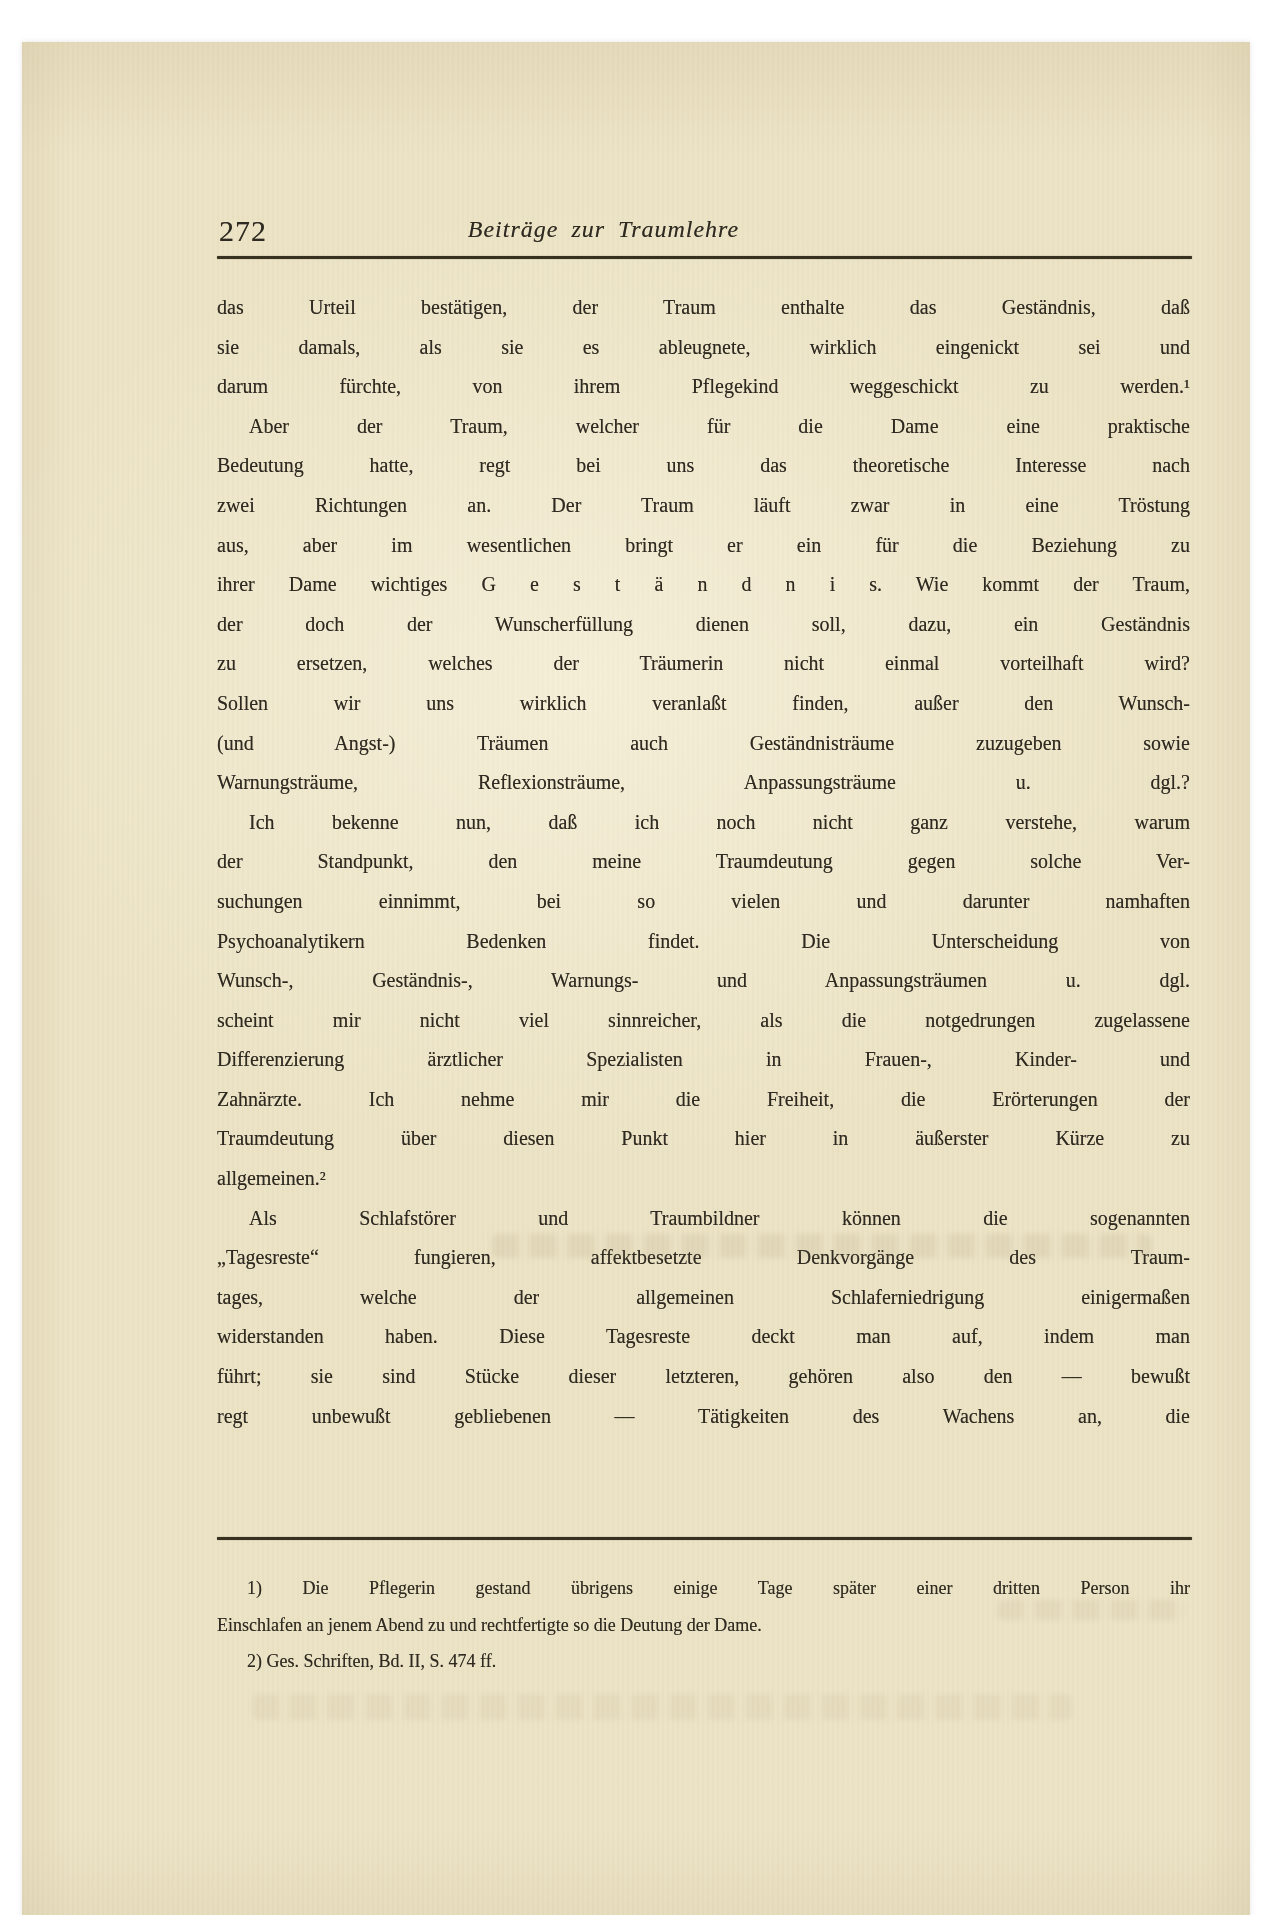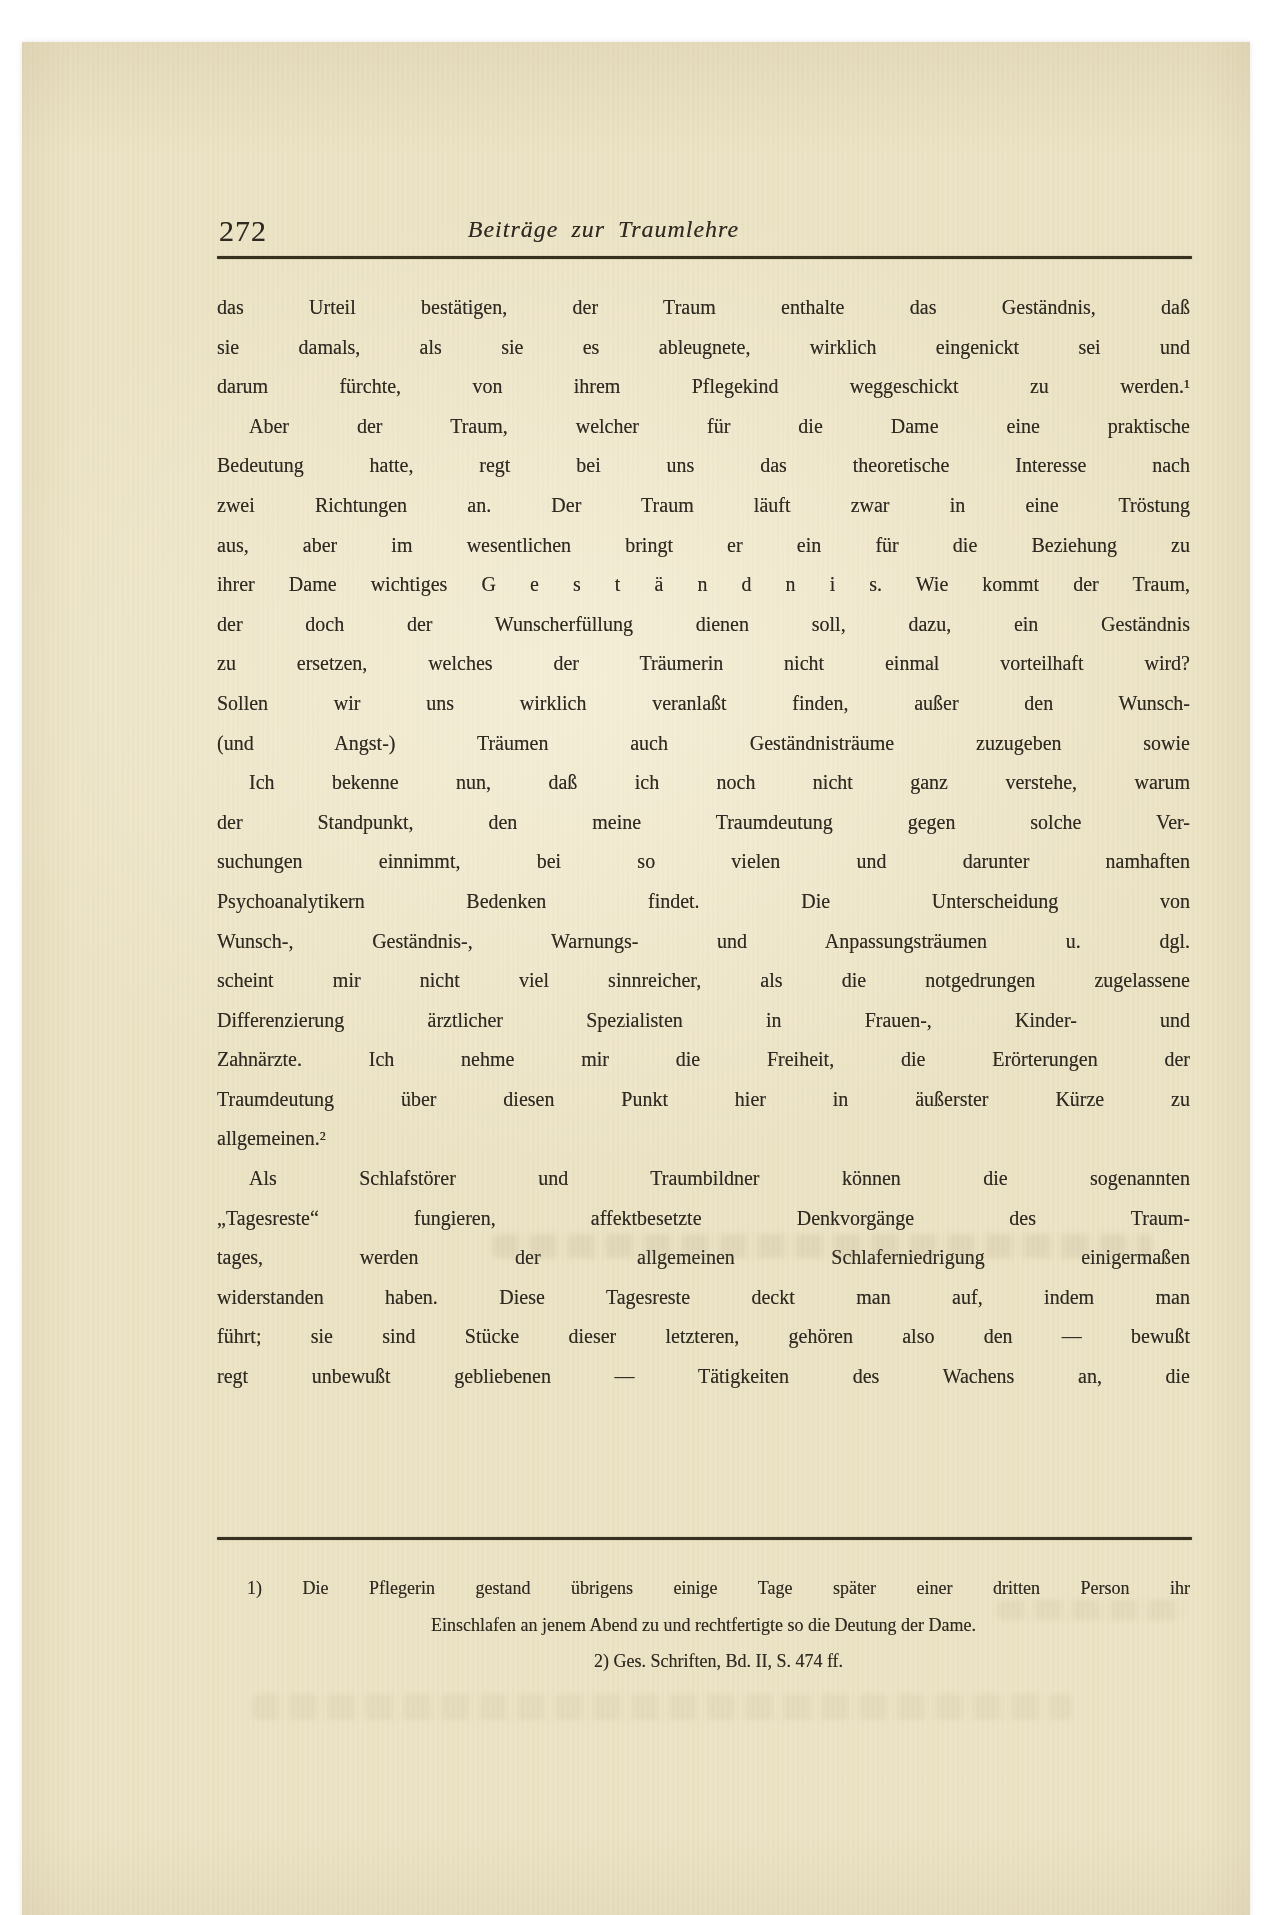"Warnungsträume, Reflexionsträume," div.bline { html: none -> <div>Warnungsträume, Reflexionsträume, Anpassungsträume u. dgl.?</div> }
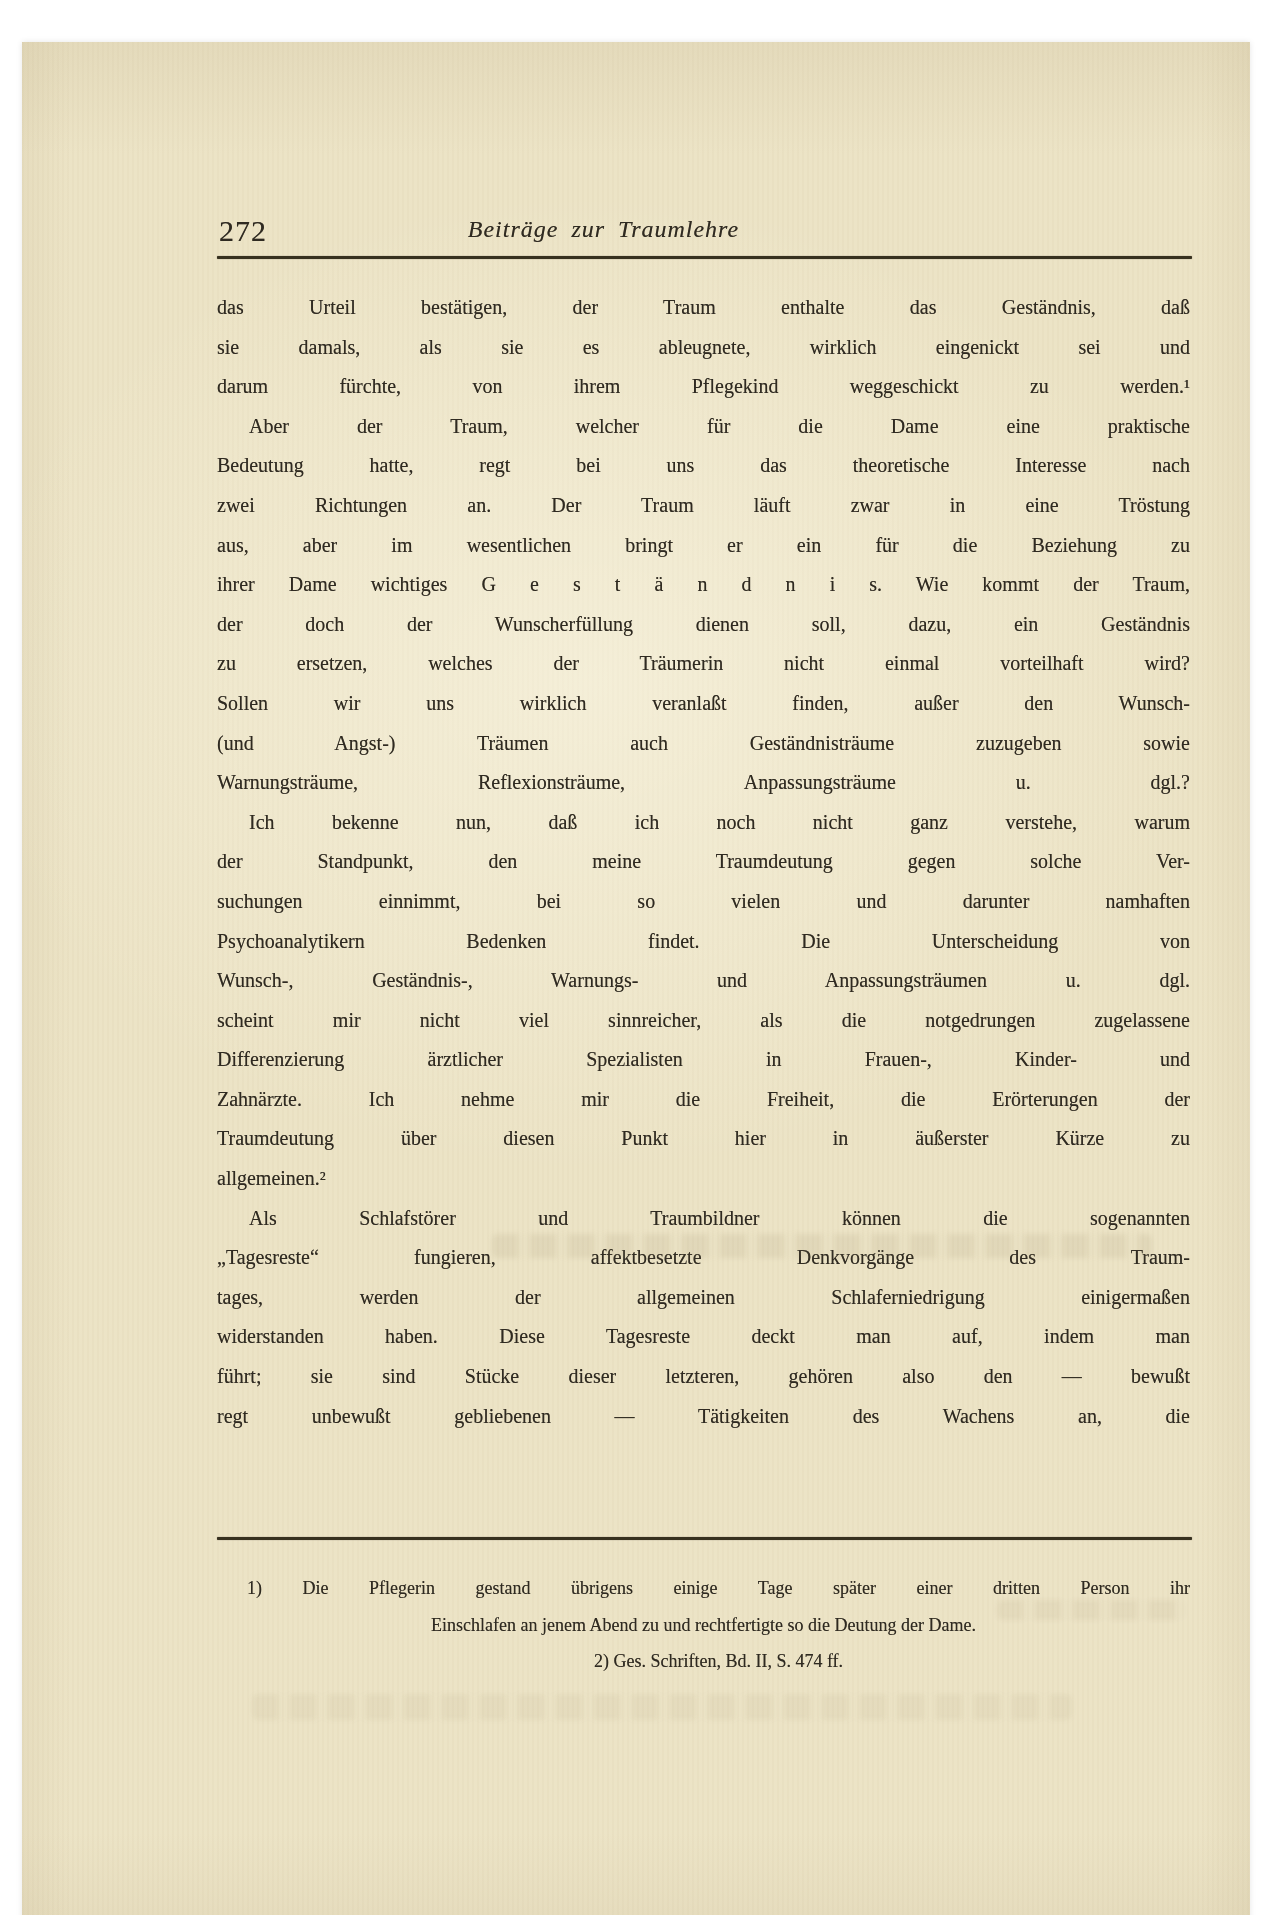"tages, werden der allgemeinen" div.bline { text: werden -> welche }
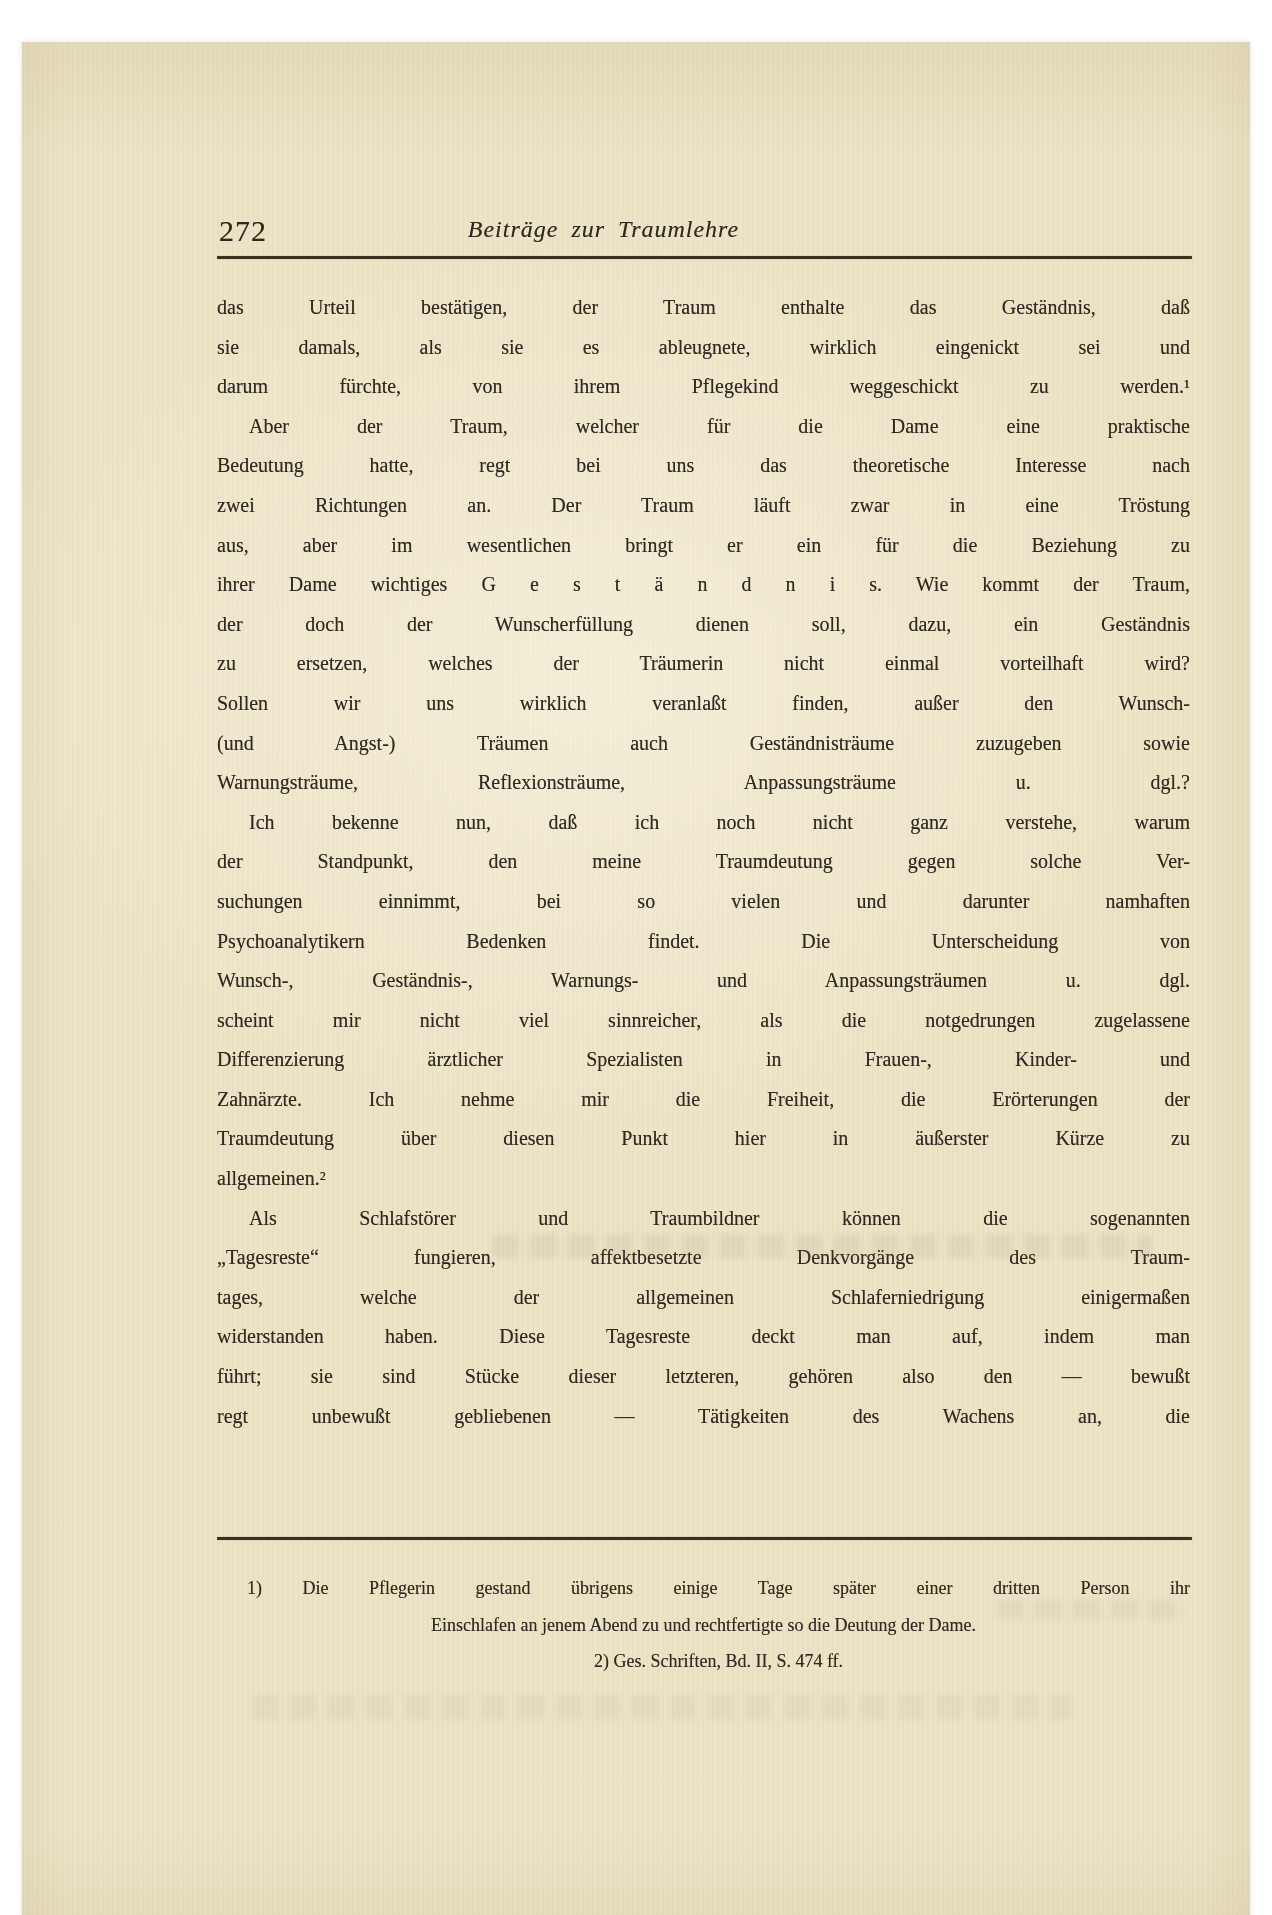"Einschlafen an jenem Abend zu" #footnotes .fline { text-align: center -> left }
